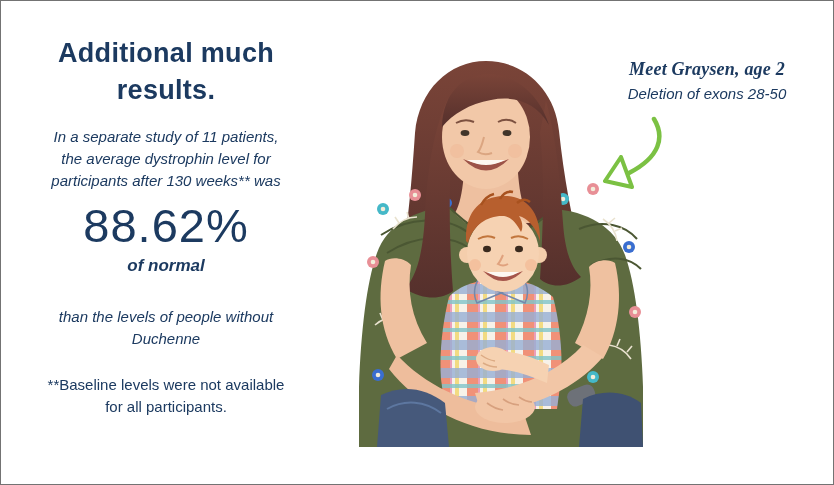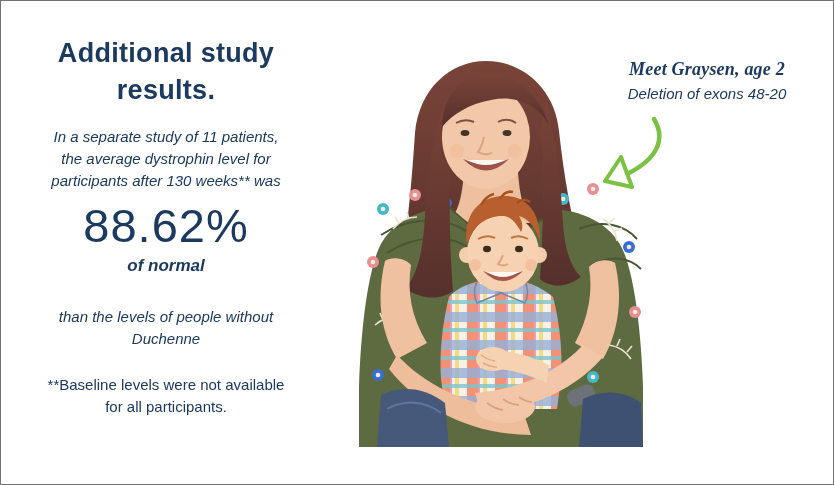"Additional study" span { text: study -> much }
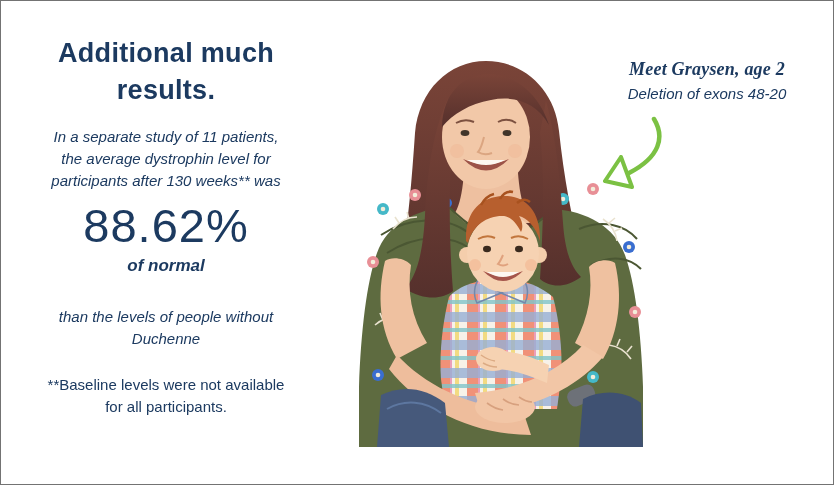"Deletion of exons 48-20" div.cap-sub { text: 48-20 -> 28-50 }
